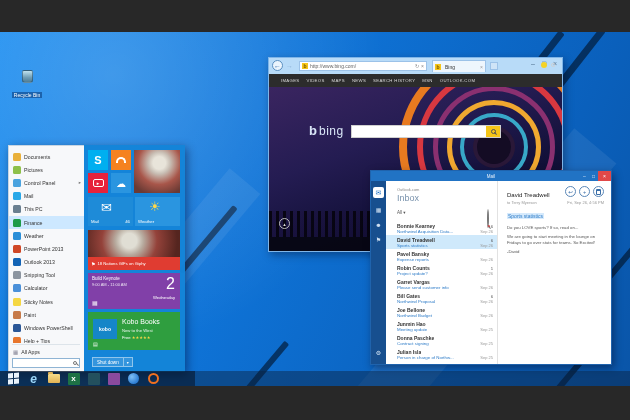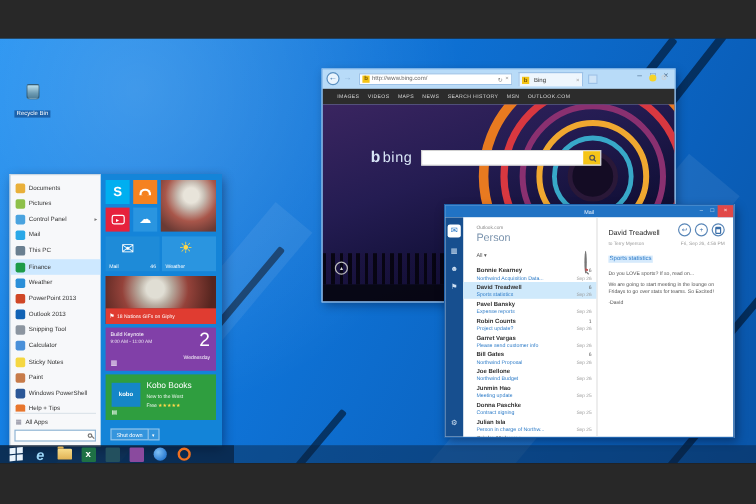"Person" div.ml-inbox { text: Person -> Inbox }
